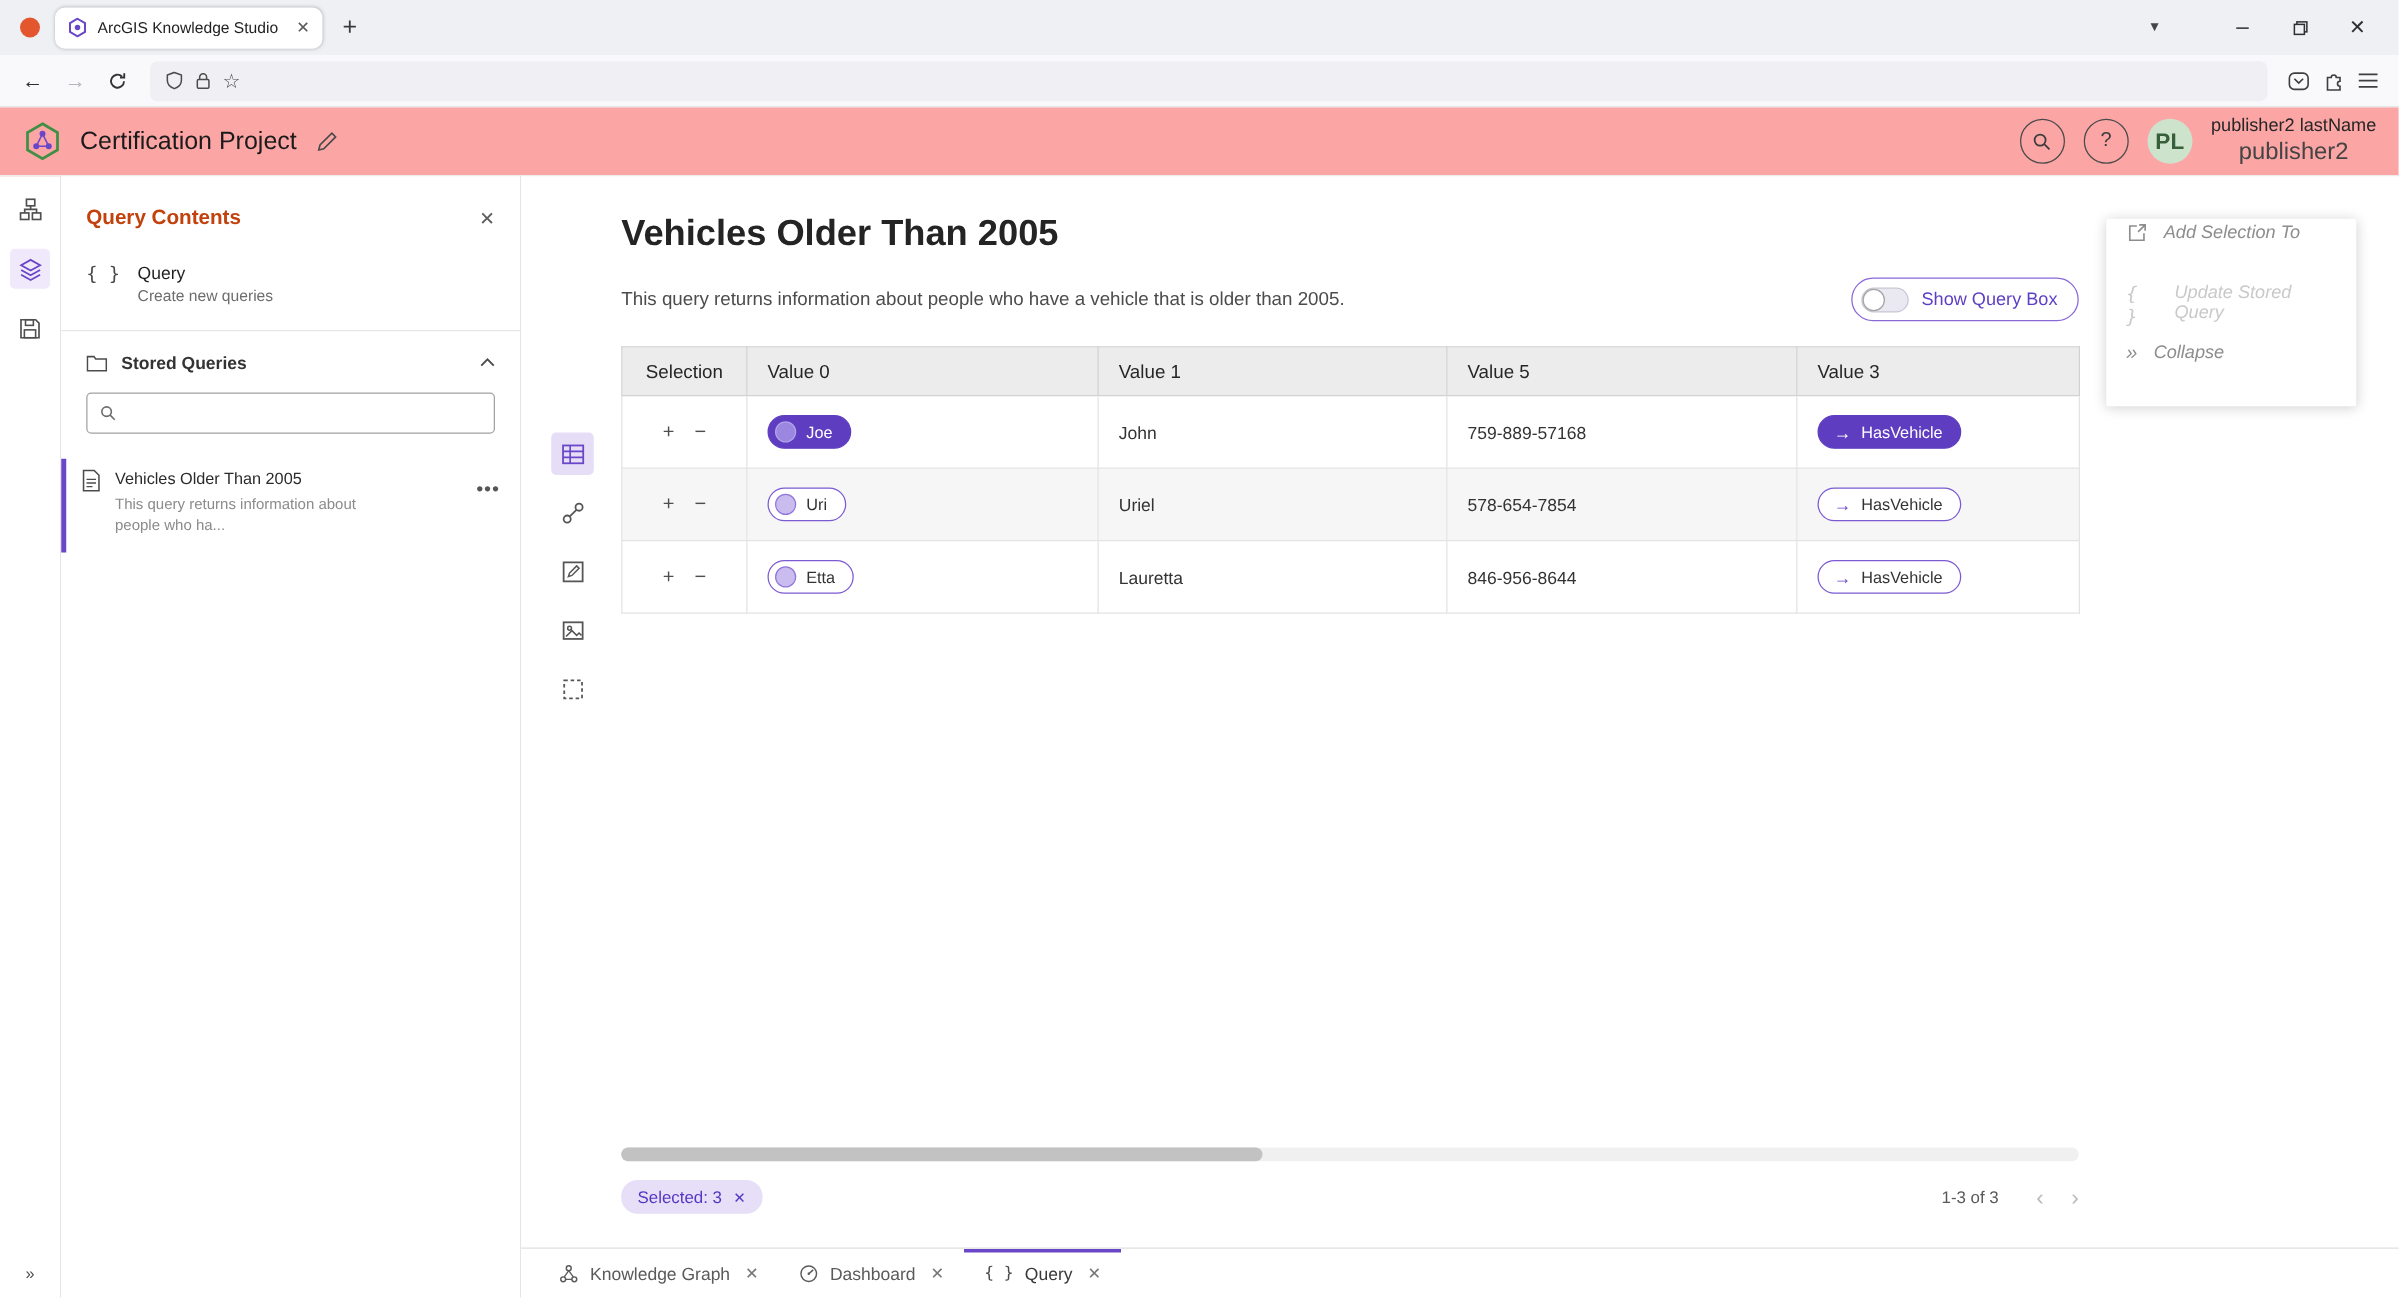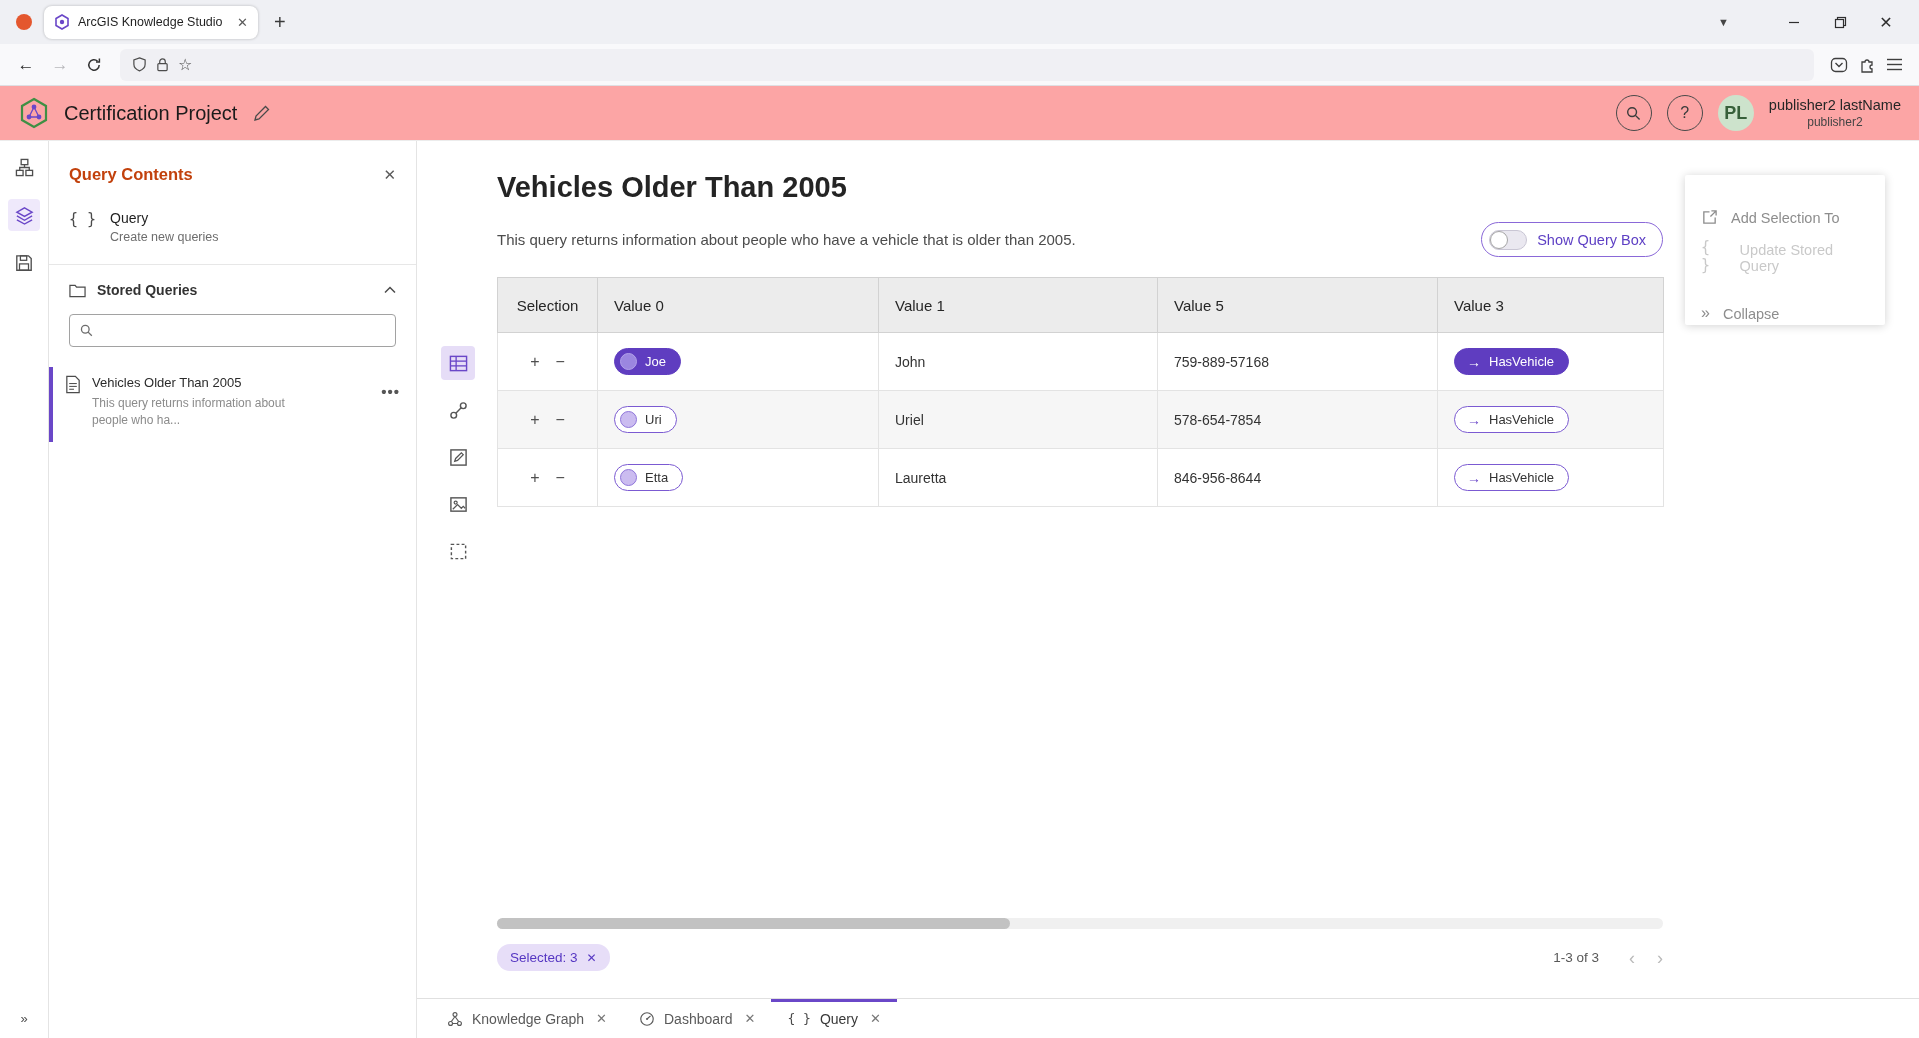"publisher2" .user-block .sub { font-size: 12px -> 19px }
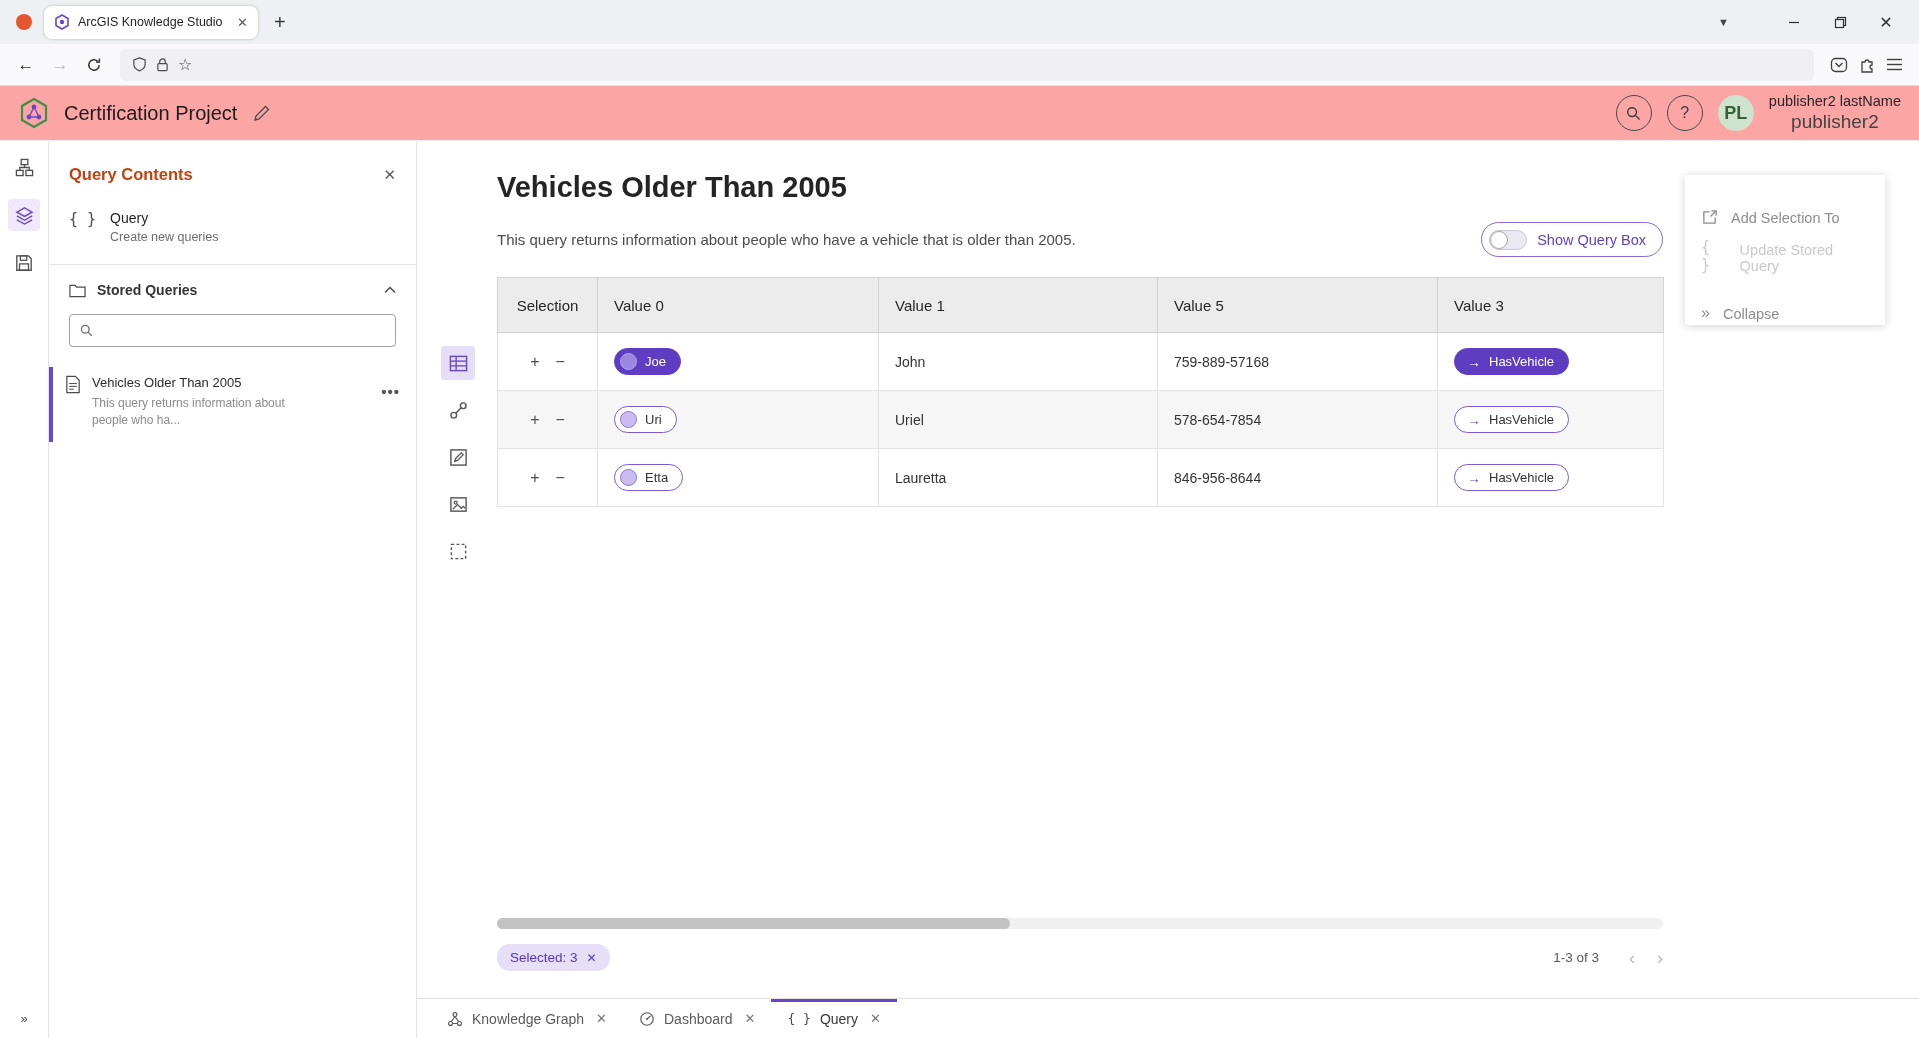"Add Selection To" .ctx-item { align-items: flex-end -> flex-start; font-style: none -> italic }
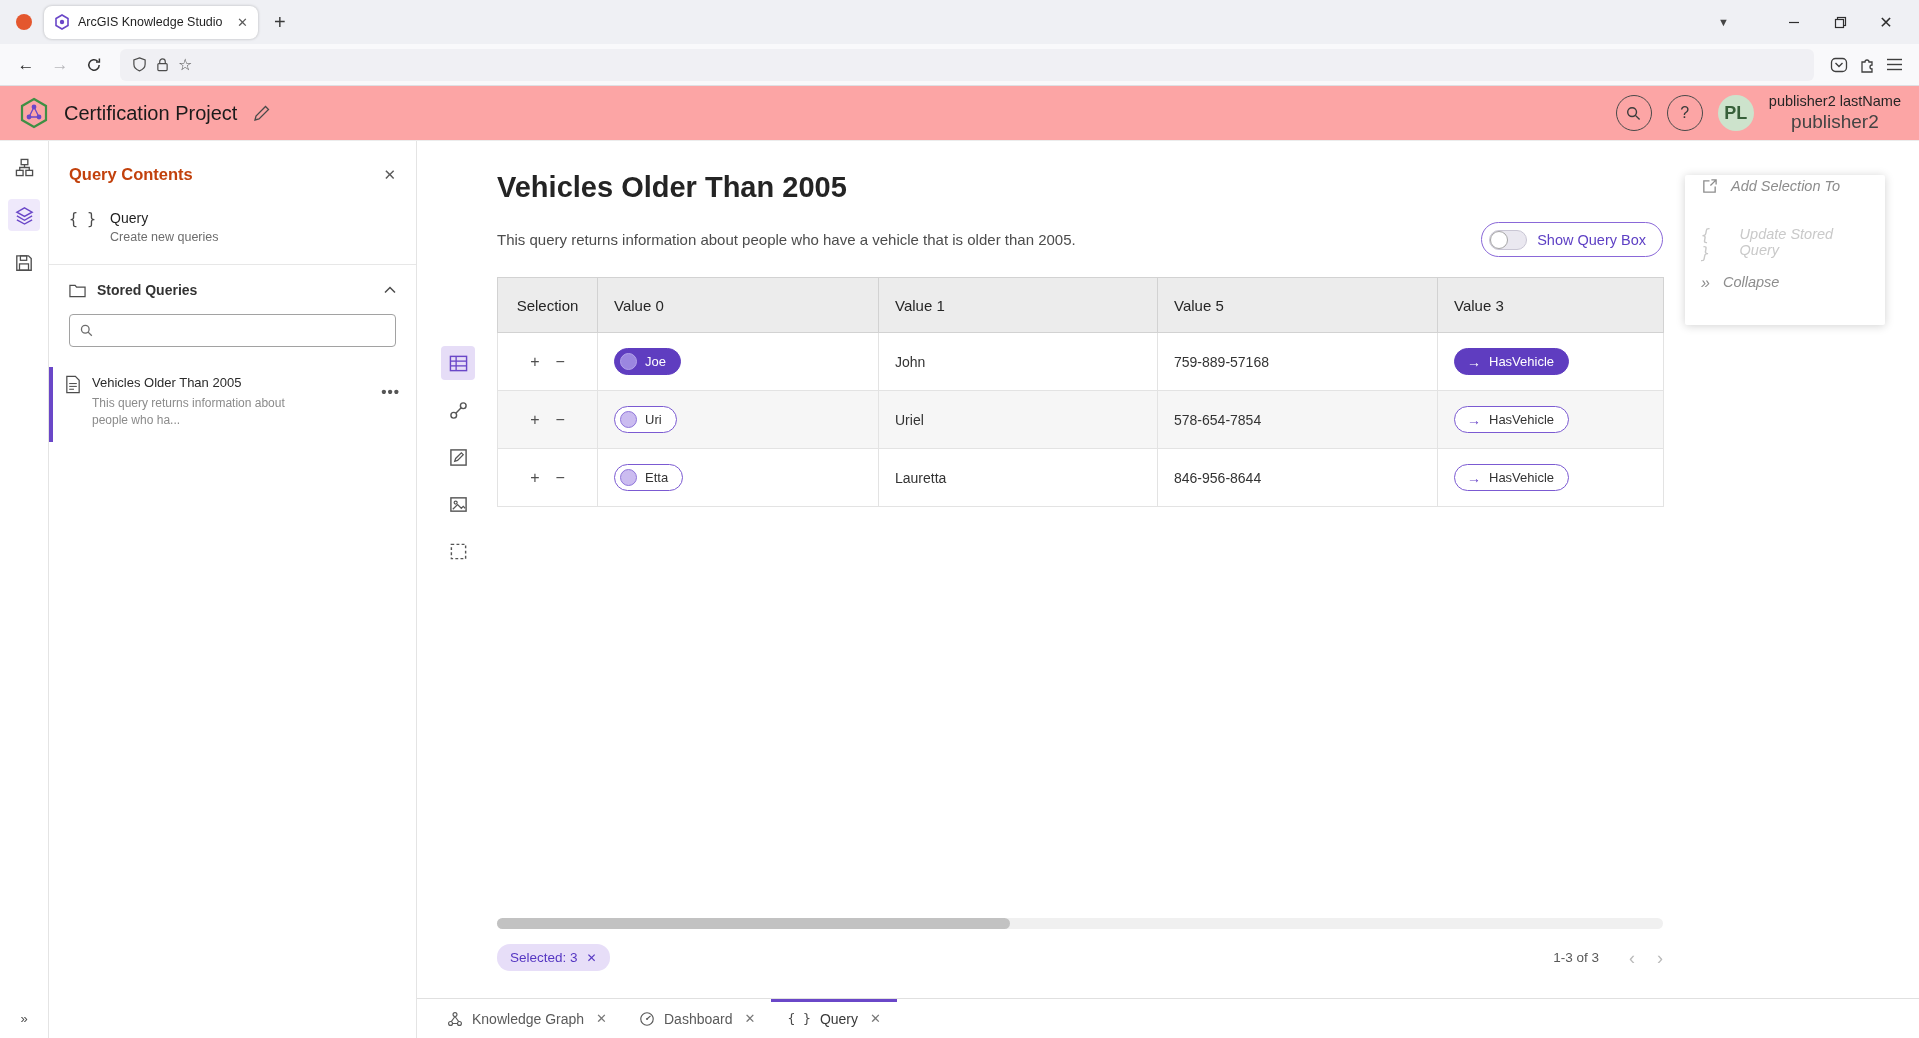"Selection" .results th { height: 55px -> 39px }
